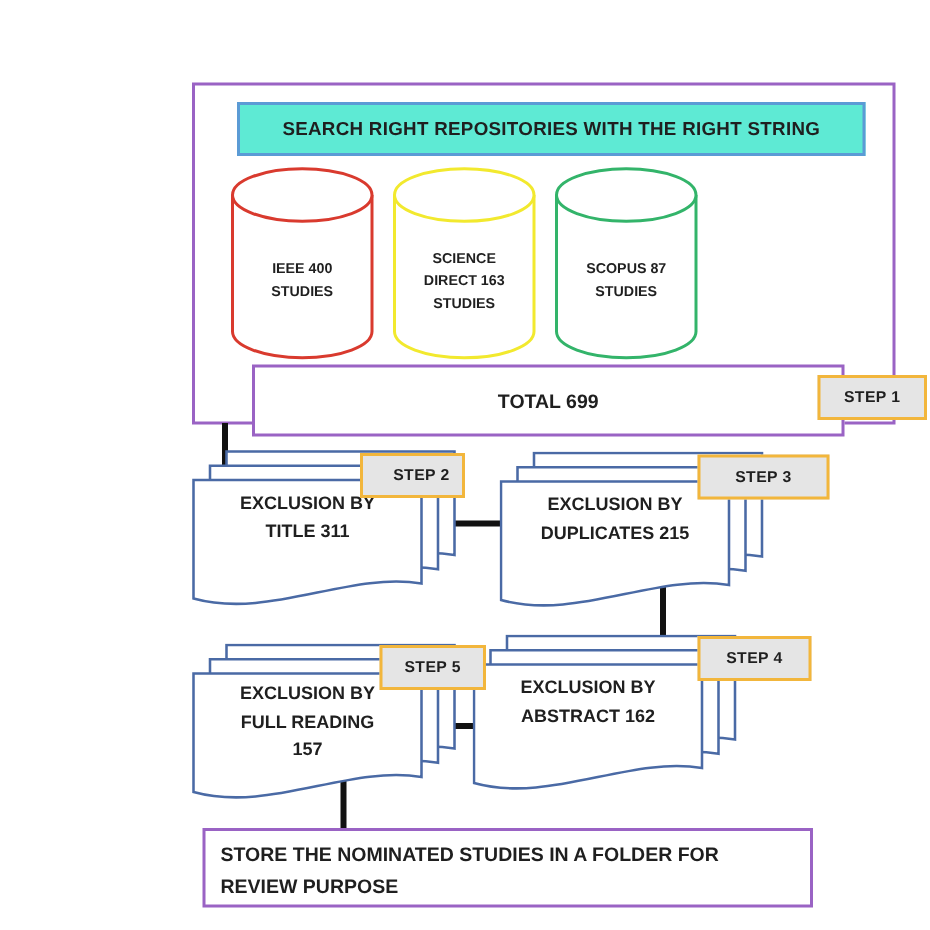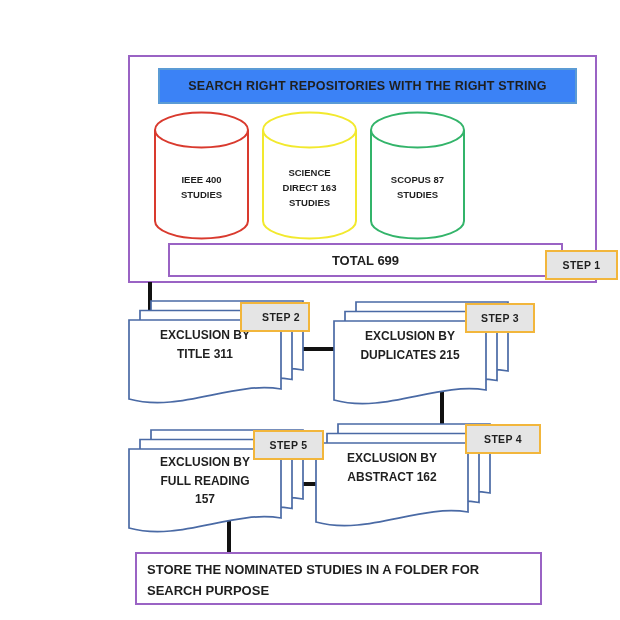"SEARCH RIGHT REPOSITORIES WITH THE" .title-box { background: #3b82f6 -> #5eead4 }
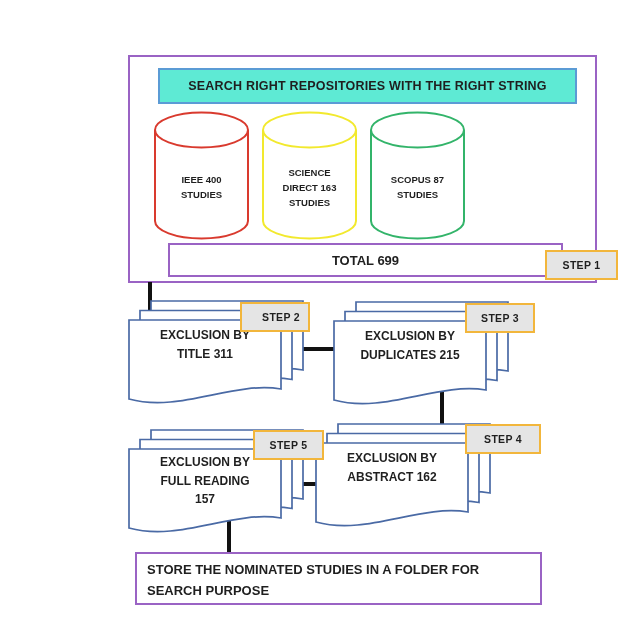"TOTAL 699" .total-box { height: 34px -> 48px }
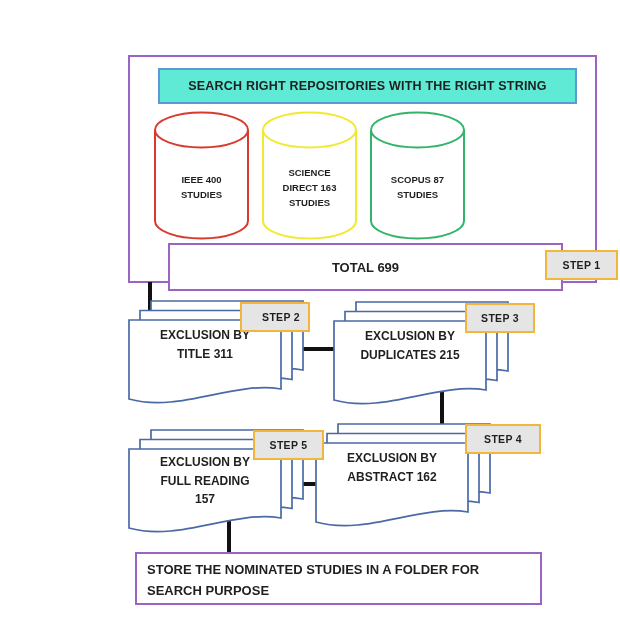"STEP 3" div.abs { width: 70px -> 88px }
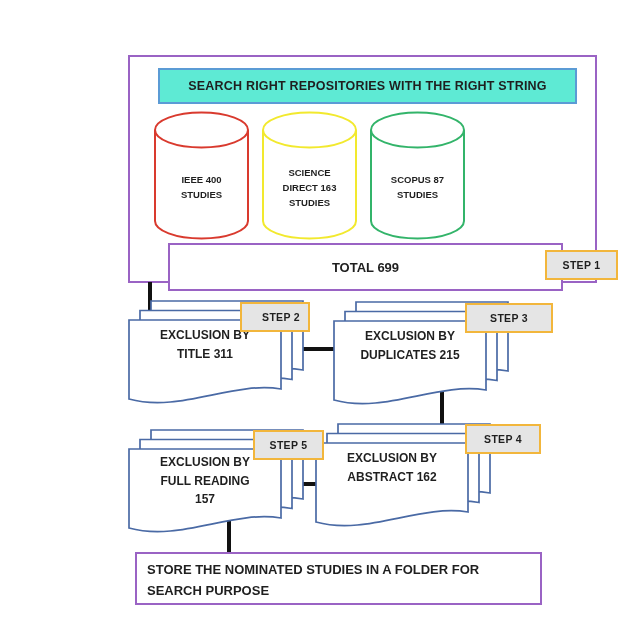"STORE THE NOMINATED STUDIES IN" span { text: SEARCH -> REVIEW }
